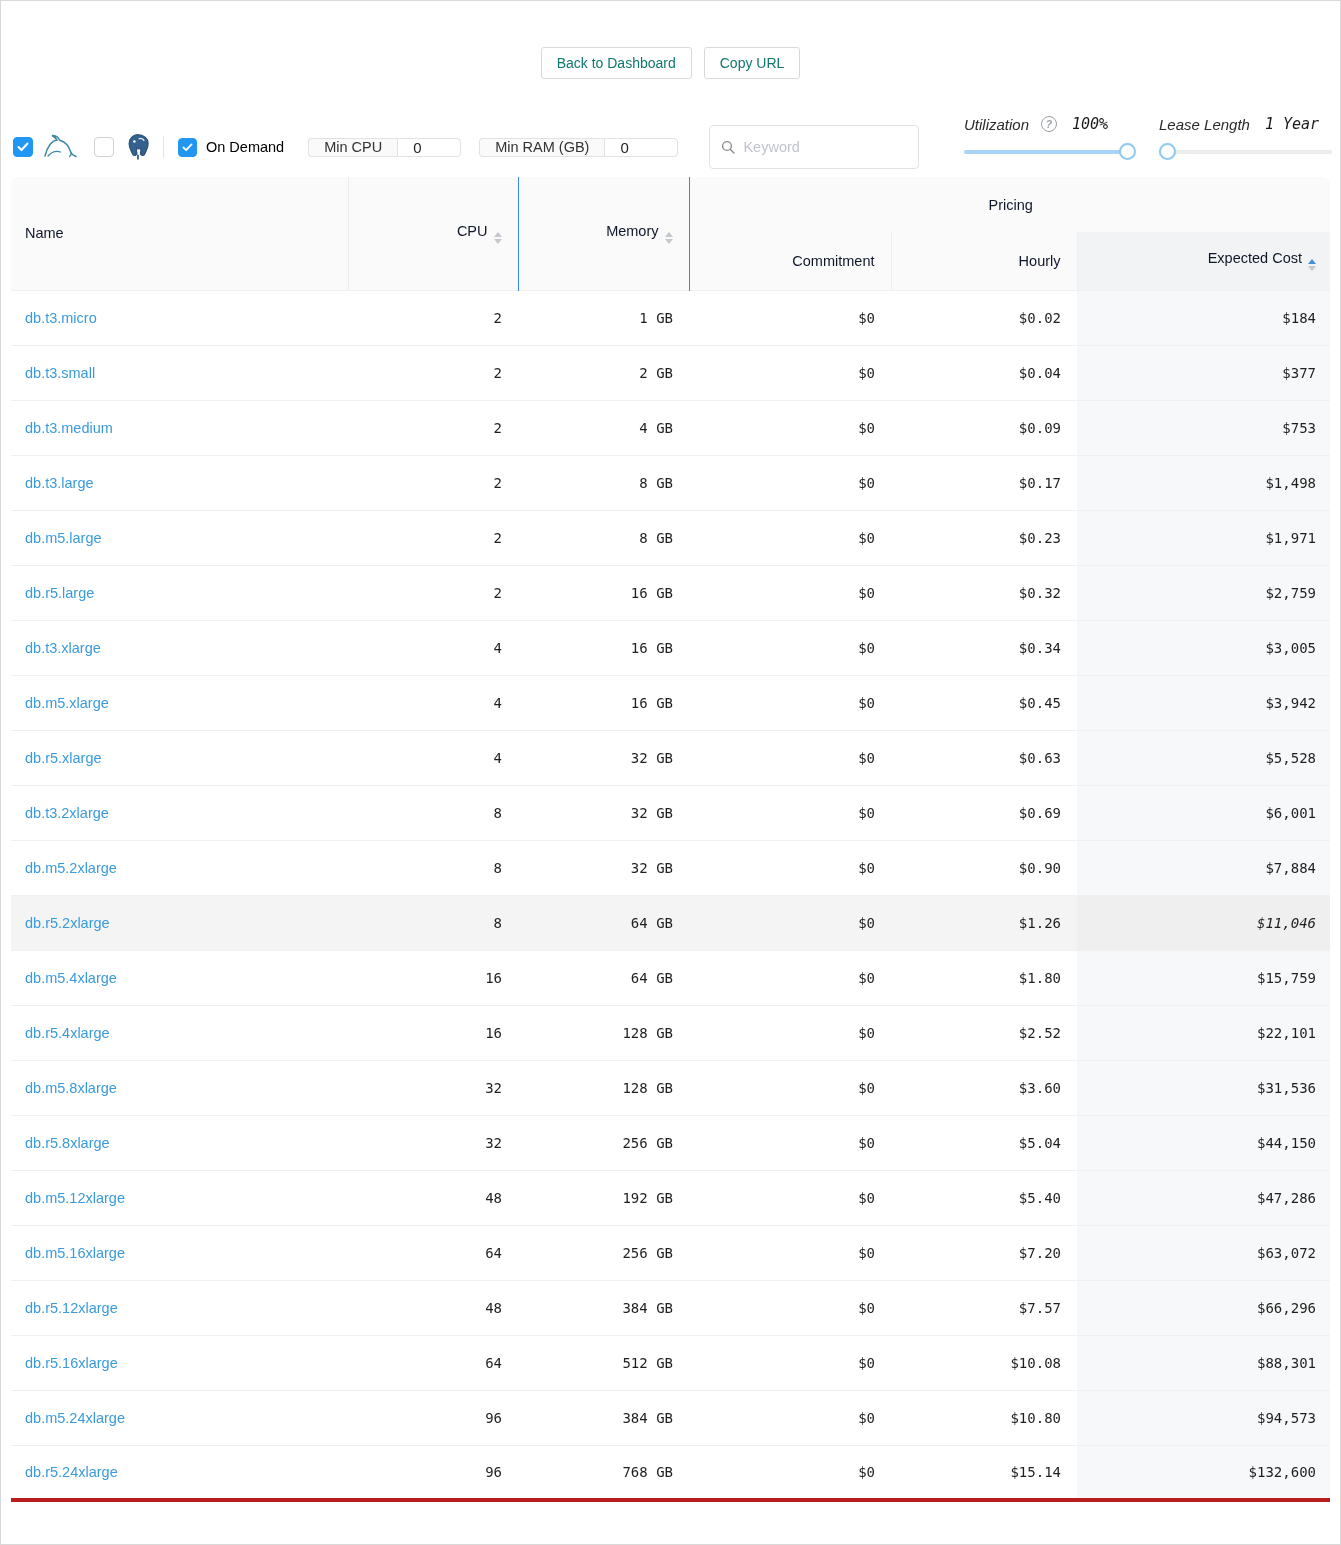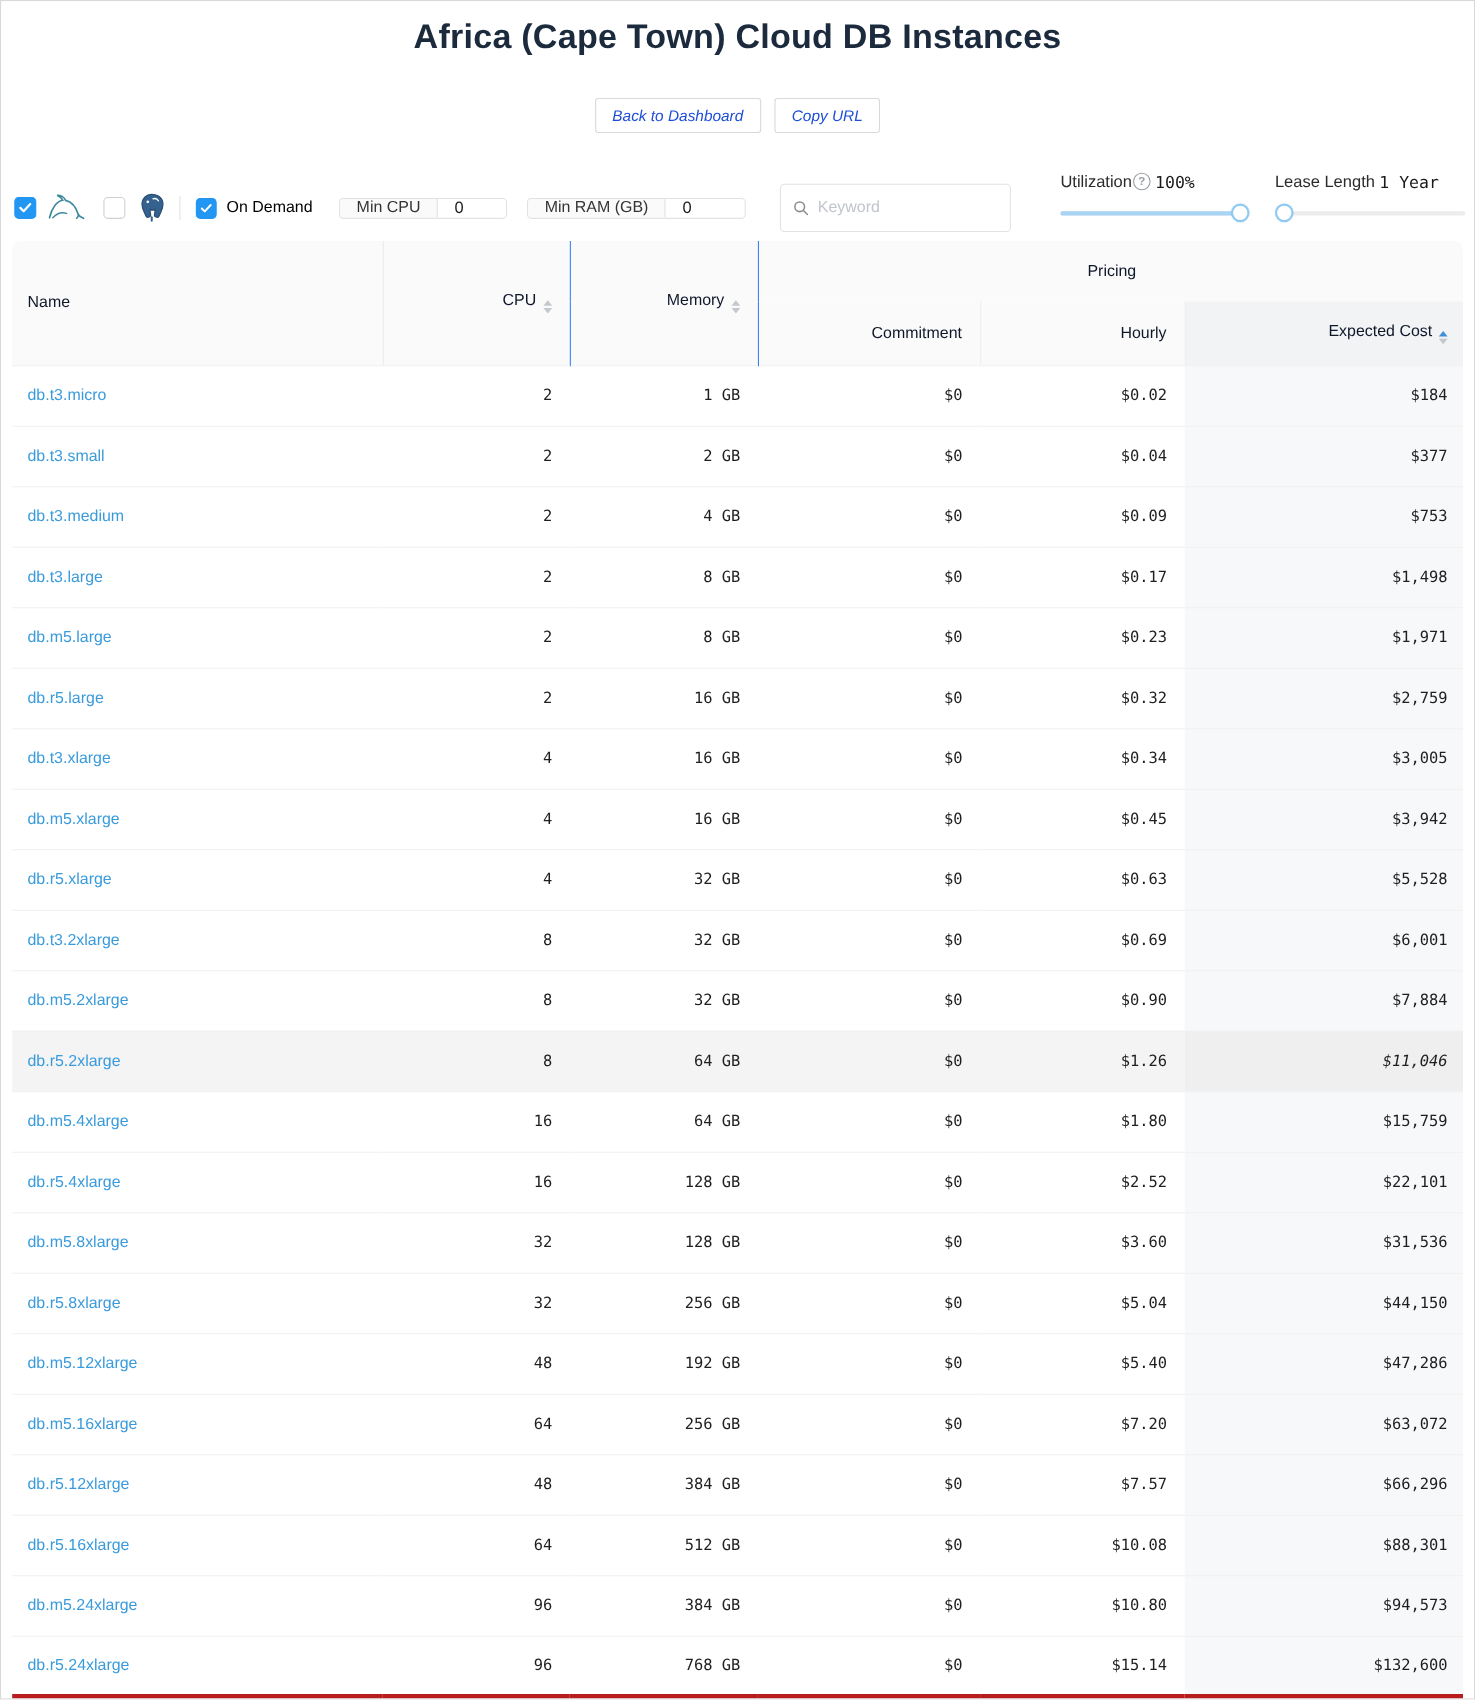"Africa (Cape Town) Cloud DB" h1.page-title { html: <h1>Africa (Cape Town) Cloud DB Instances</h1> -> none }
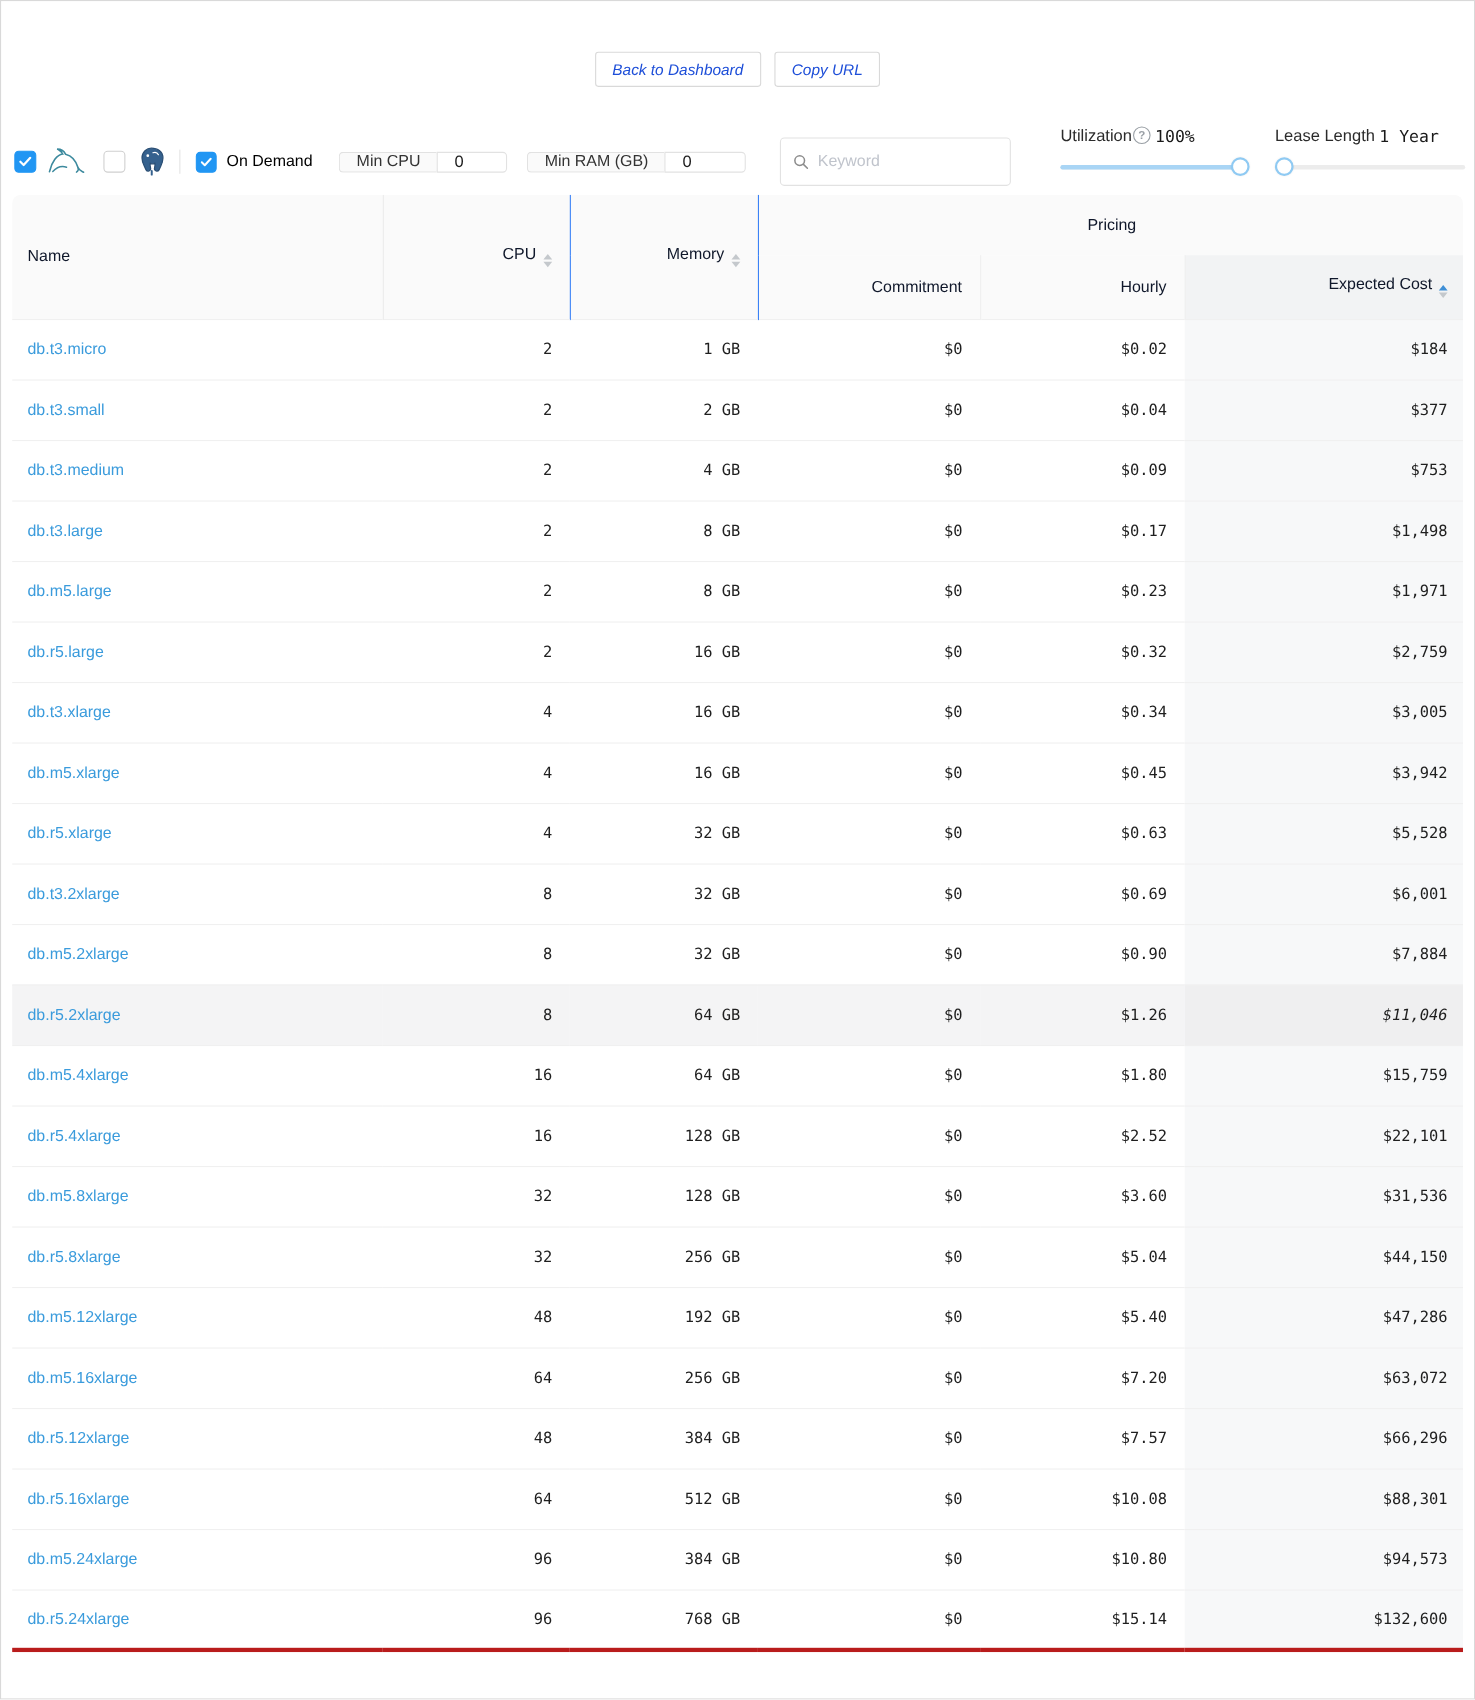"Back to Dashboard" .btn { color: #1d4ed8 -> #0f766e; font-style: italic -> none }
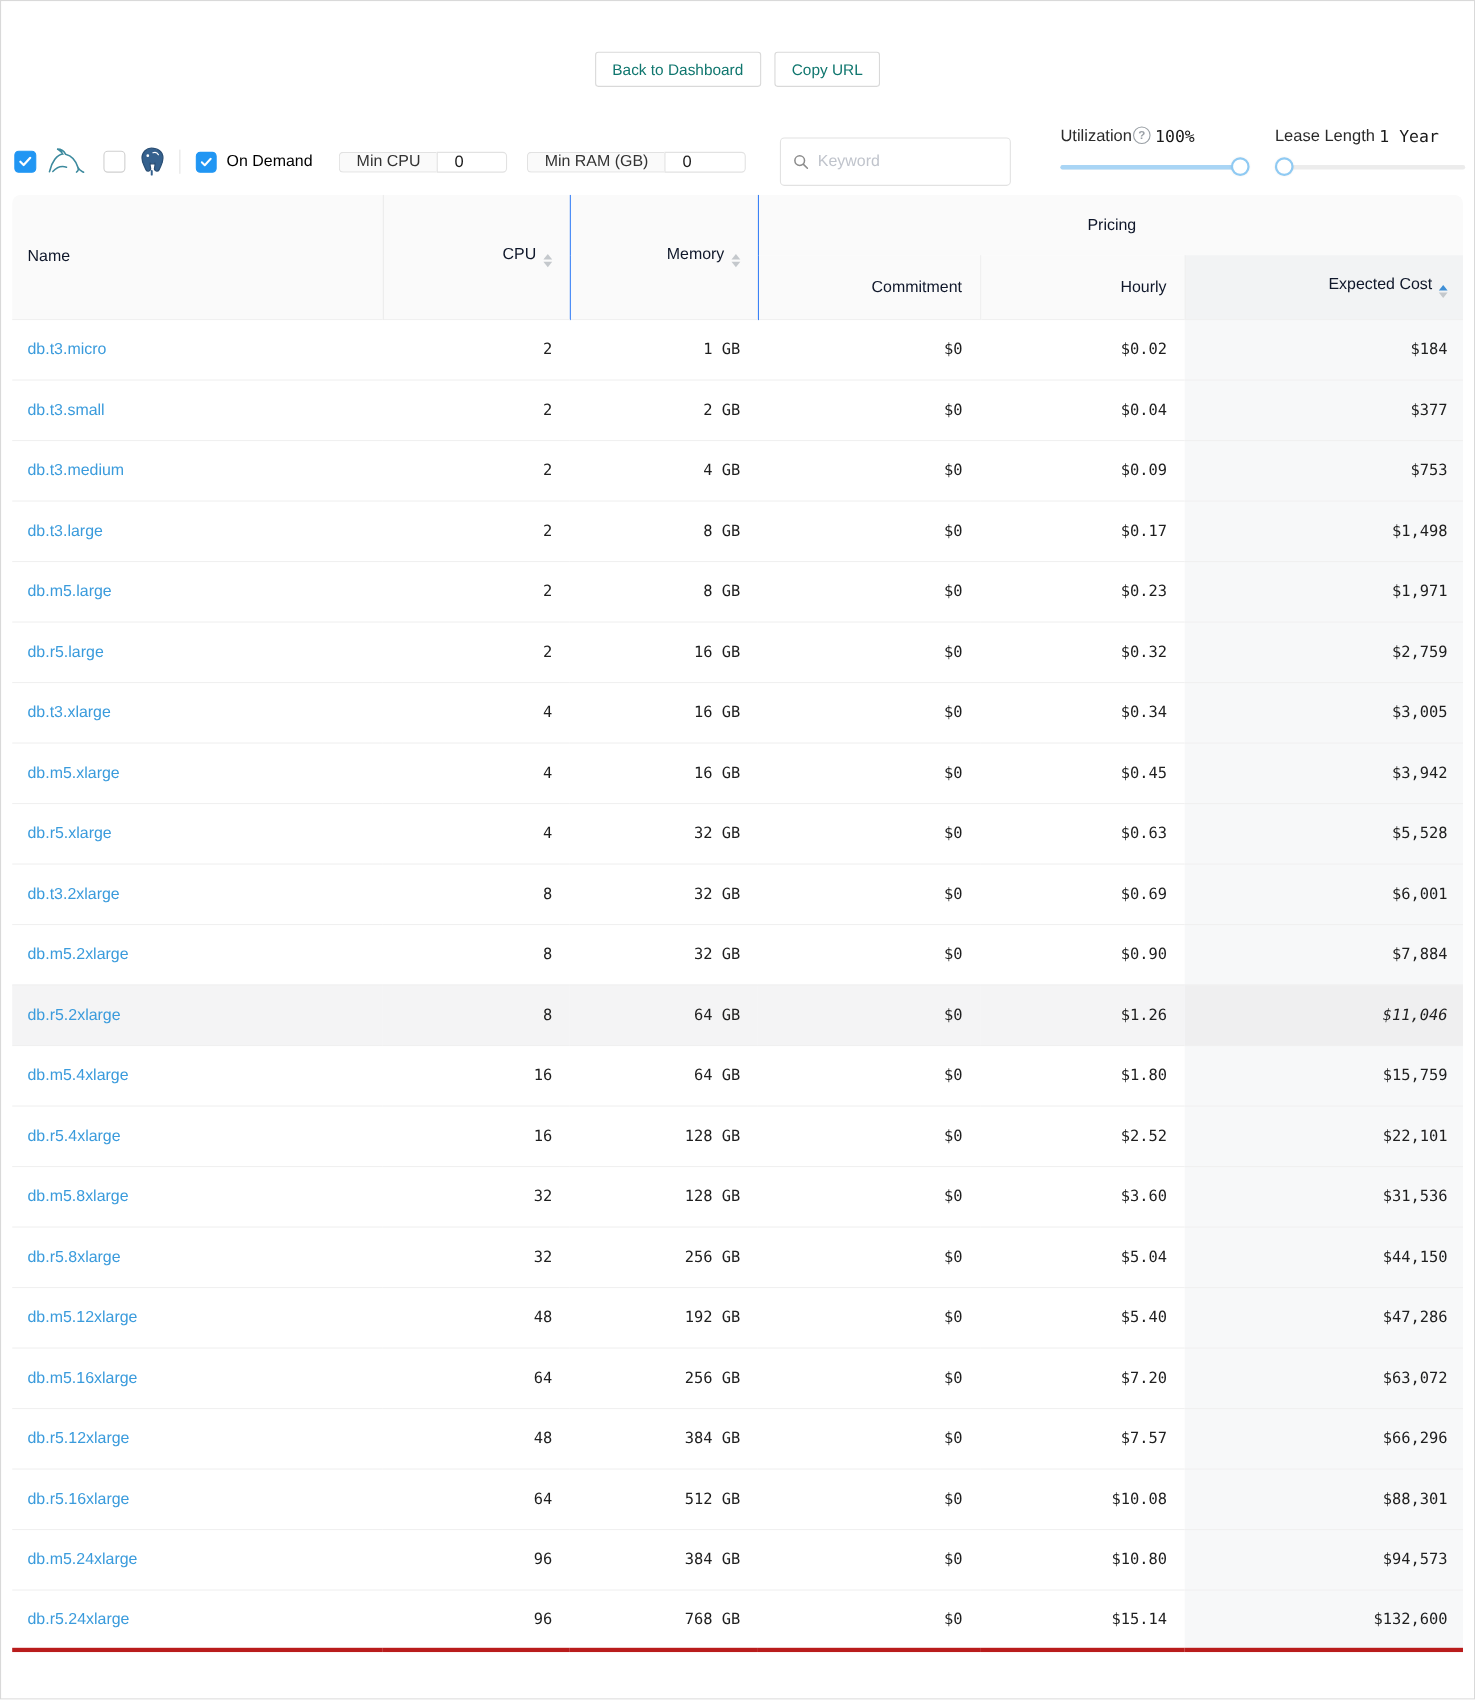"Utilization" .slider-head { align-items: none -> center; font-style: none -> italic; gap: 1px -> 12px }
